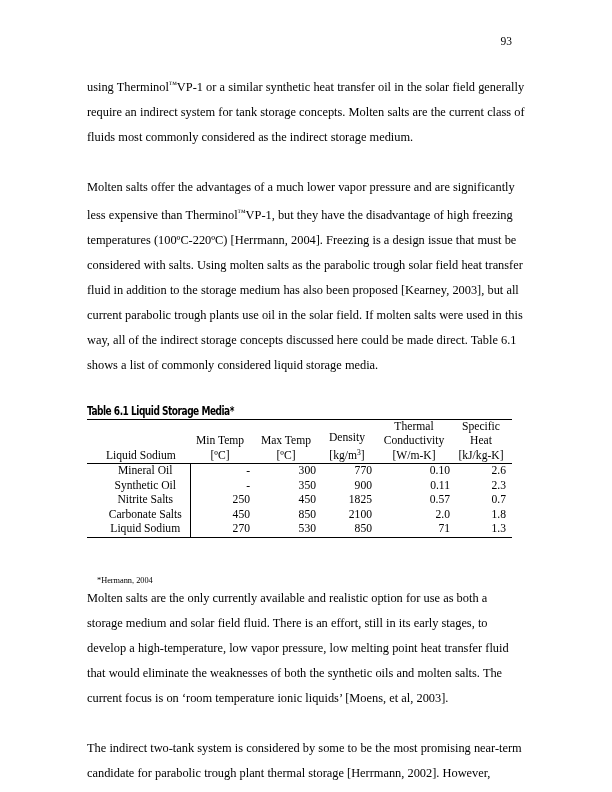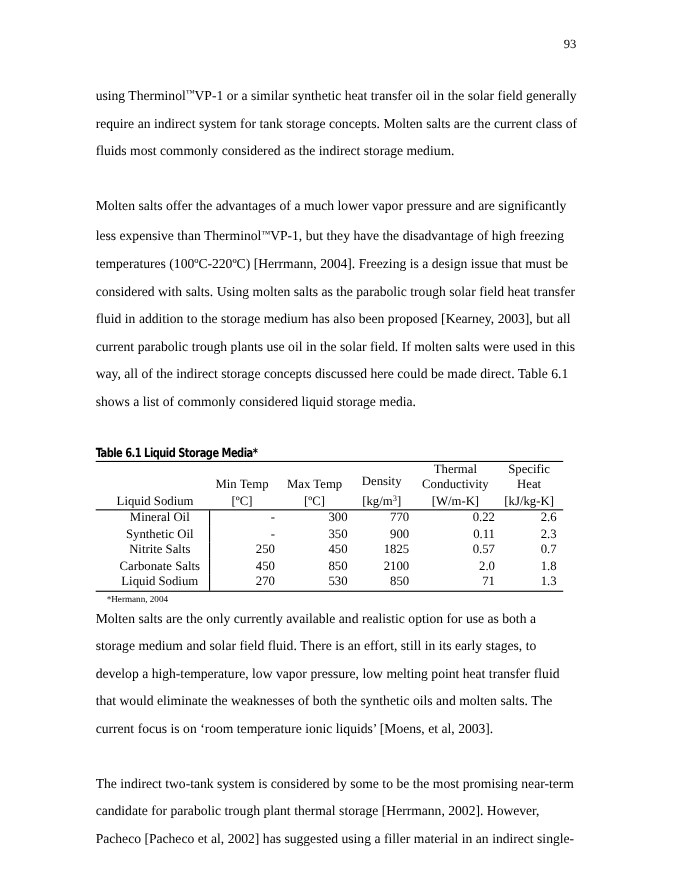"93" .page-number { left: 12px -> 0 }
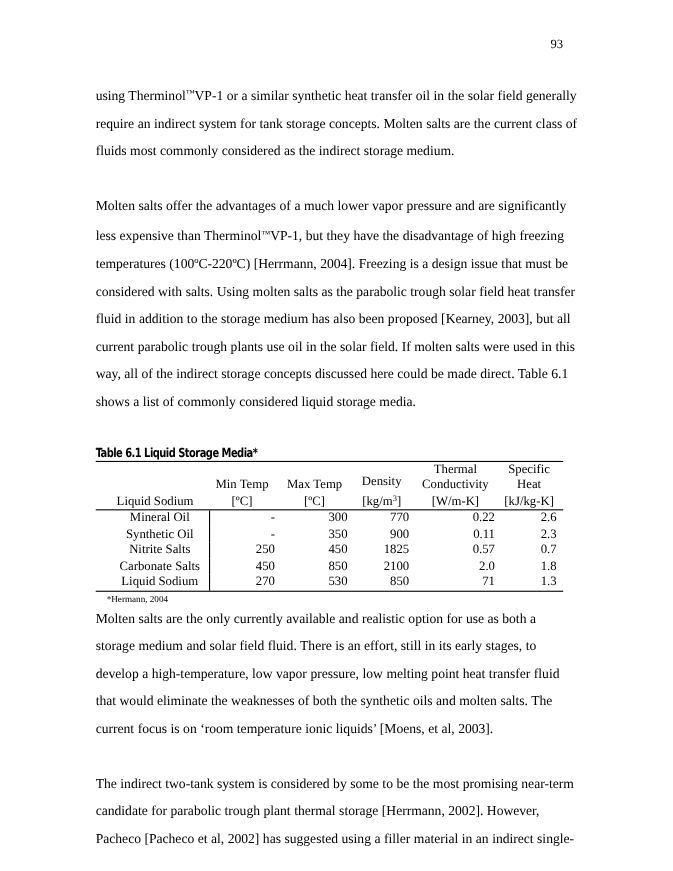"0.22" td.cell-num { text: 0.22 -> 0.10 }
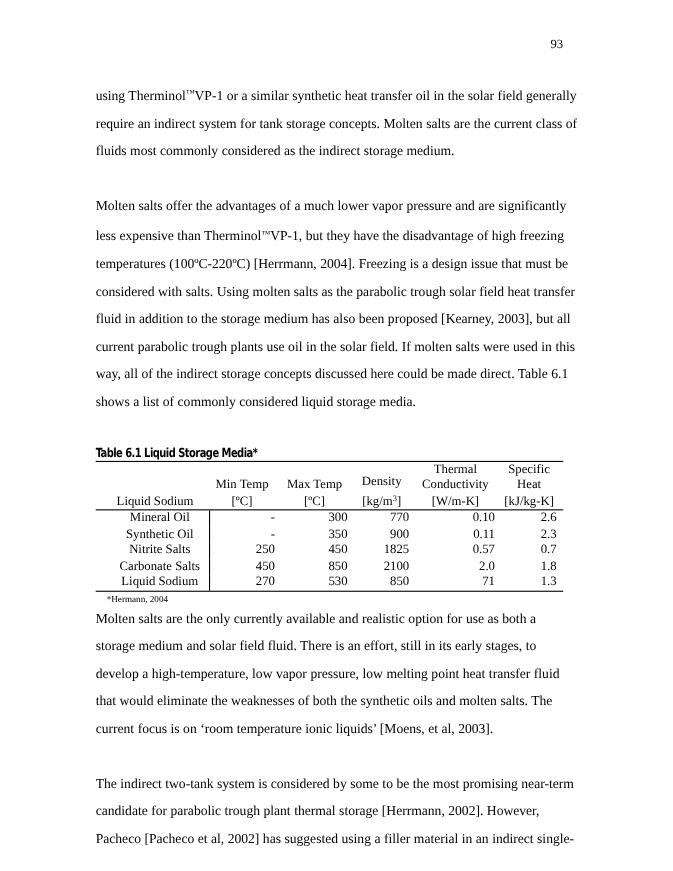"*Hermann, 2004" .footnote { margin-top: none -> 36px }
